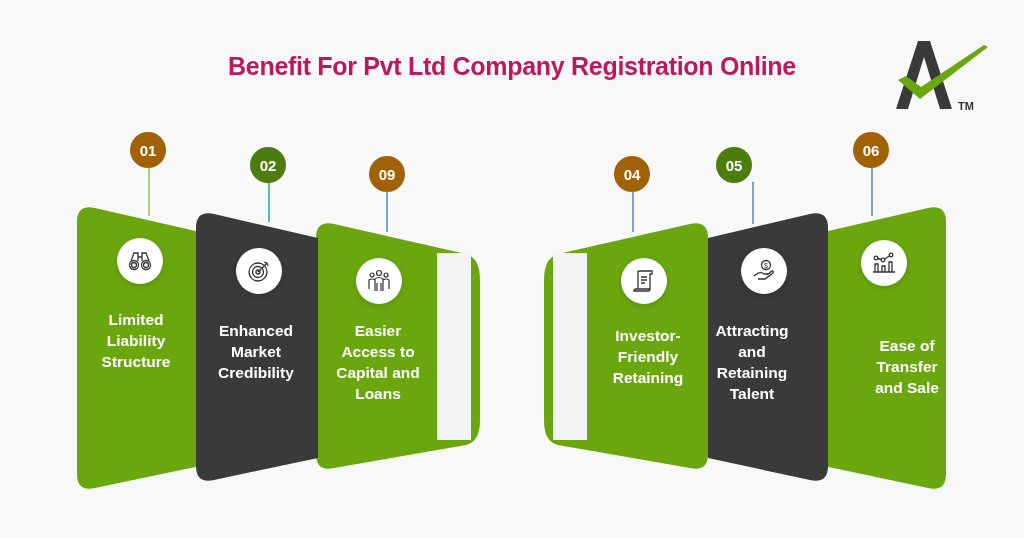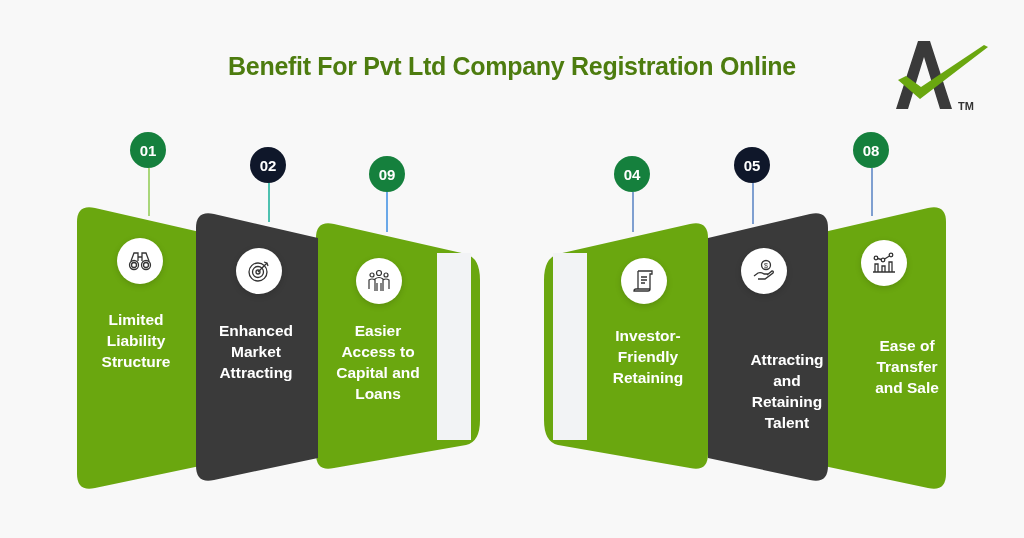"Benefit For Pvt Ltd Company" .title { color: #4d7c0f -> #be185d }
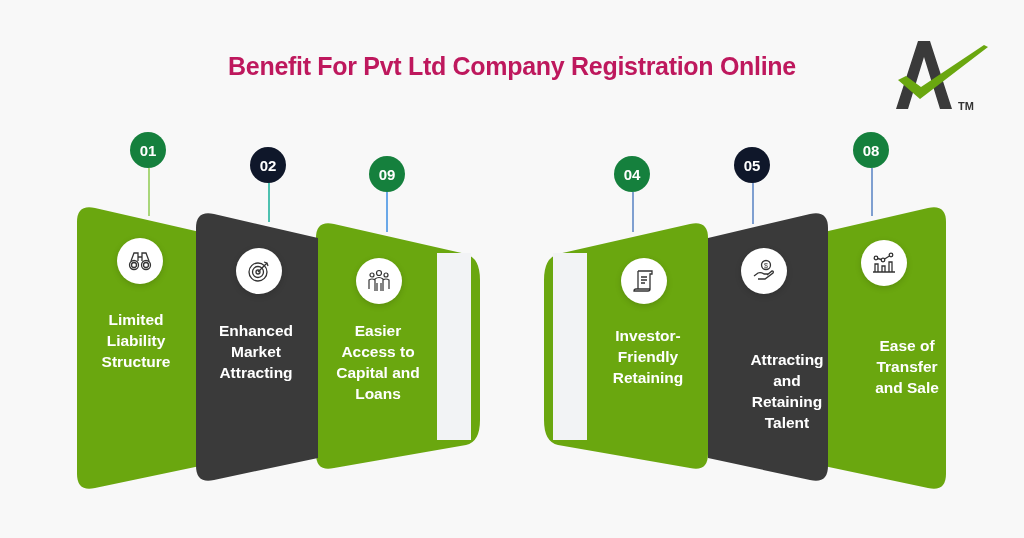"01" .badge.green { background: #15803d -> #a16207 }
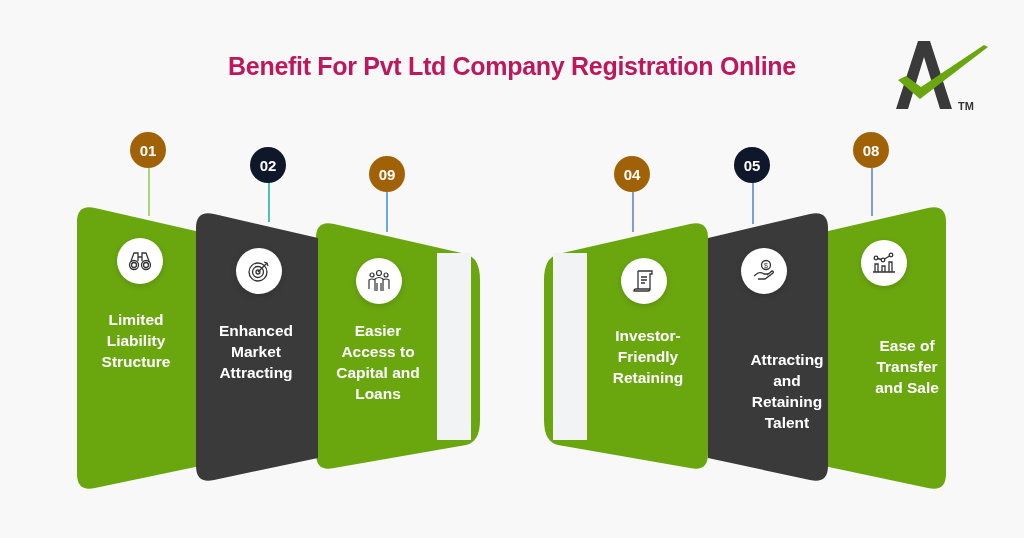"08" div.badge { text: 08 -> 06 }
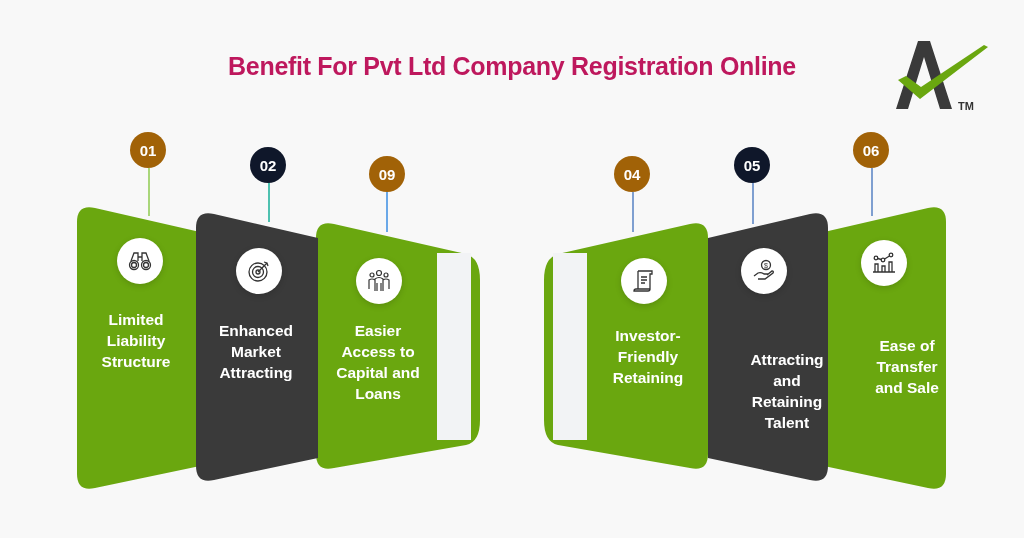"02" .badge.dark { background: #0f172a -> #4d7c0f }
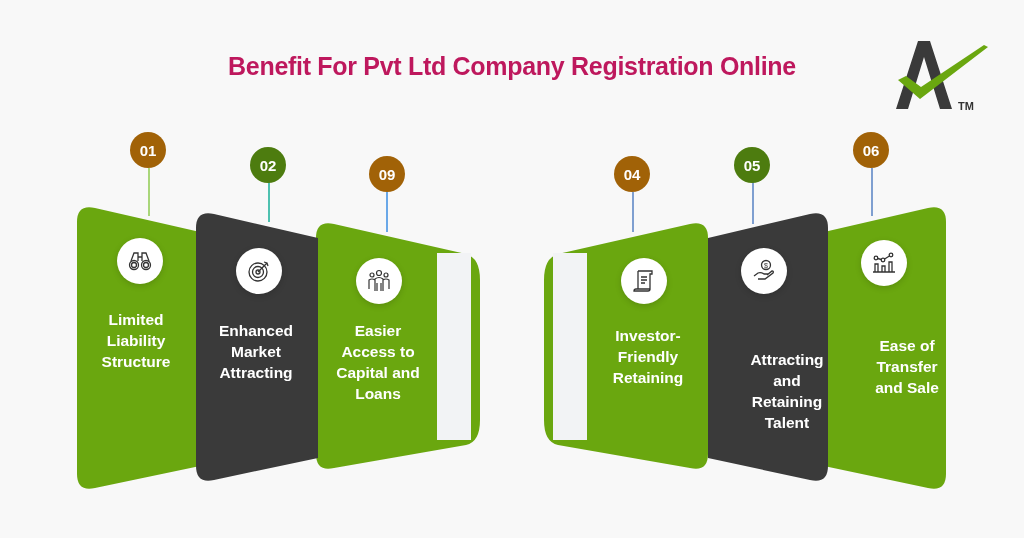"05" div.badge { left: 734px -> 716px }
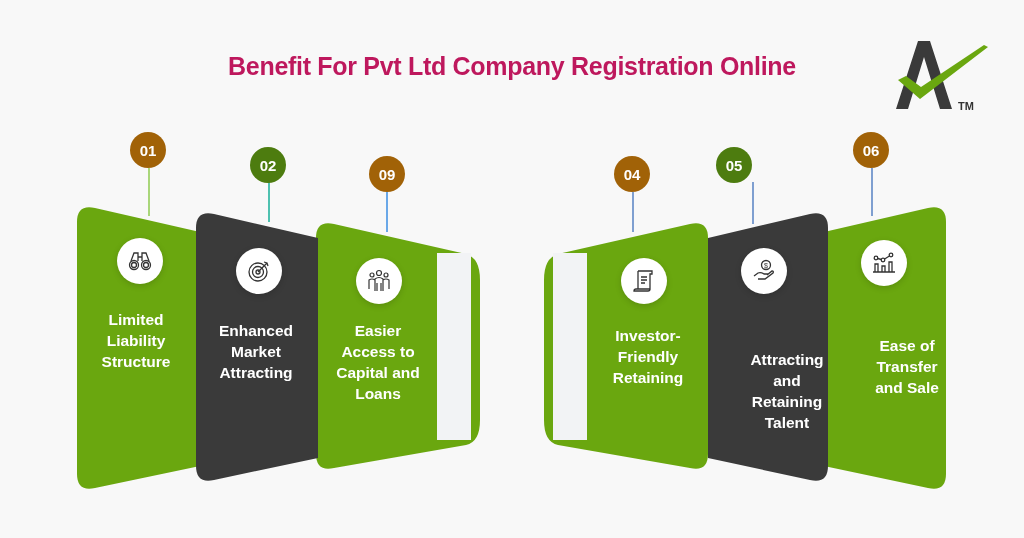"Enhanced" div.label { text: Attracting -> Credibility }
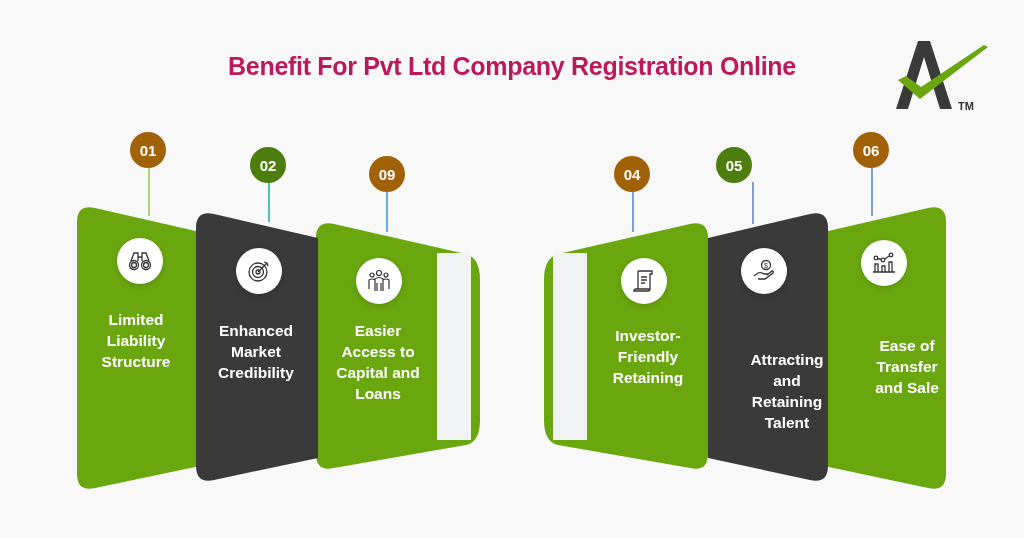"Attracting" div.label { left: 731px -> 696px; margin-top: 29px -> none }
